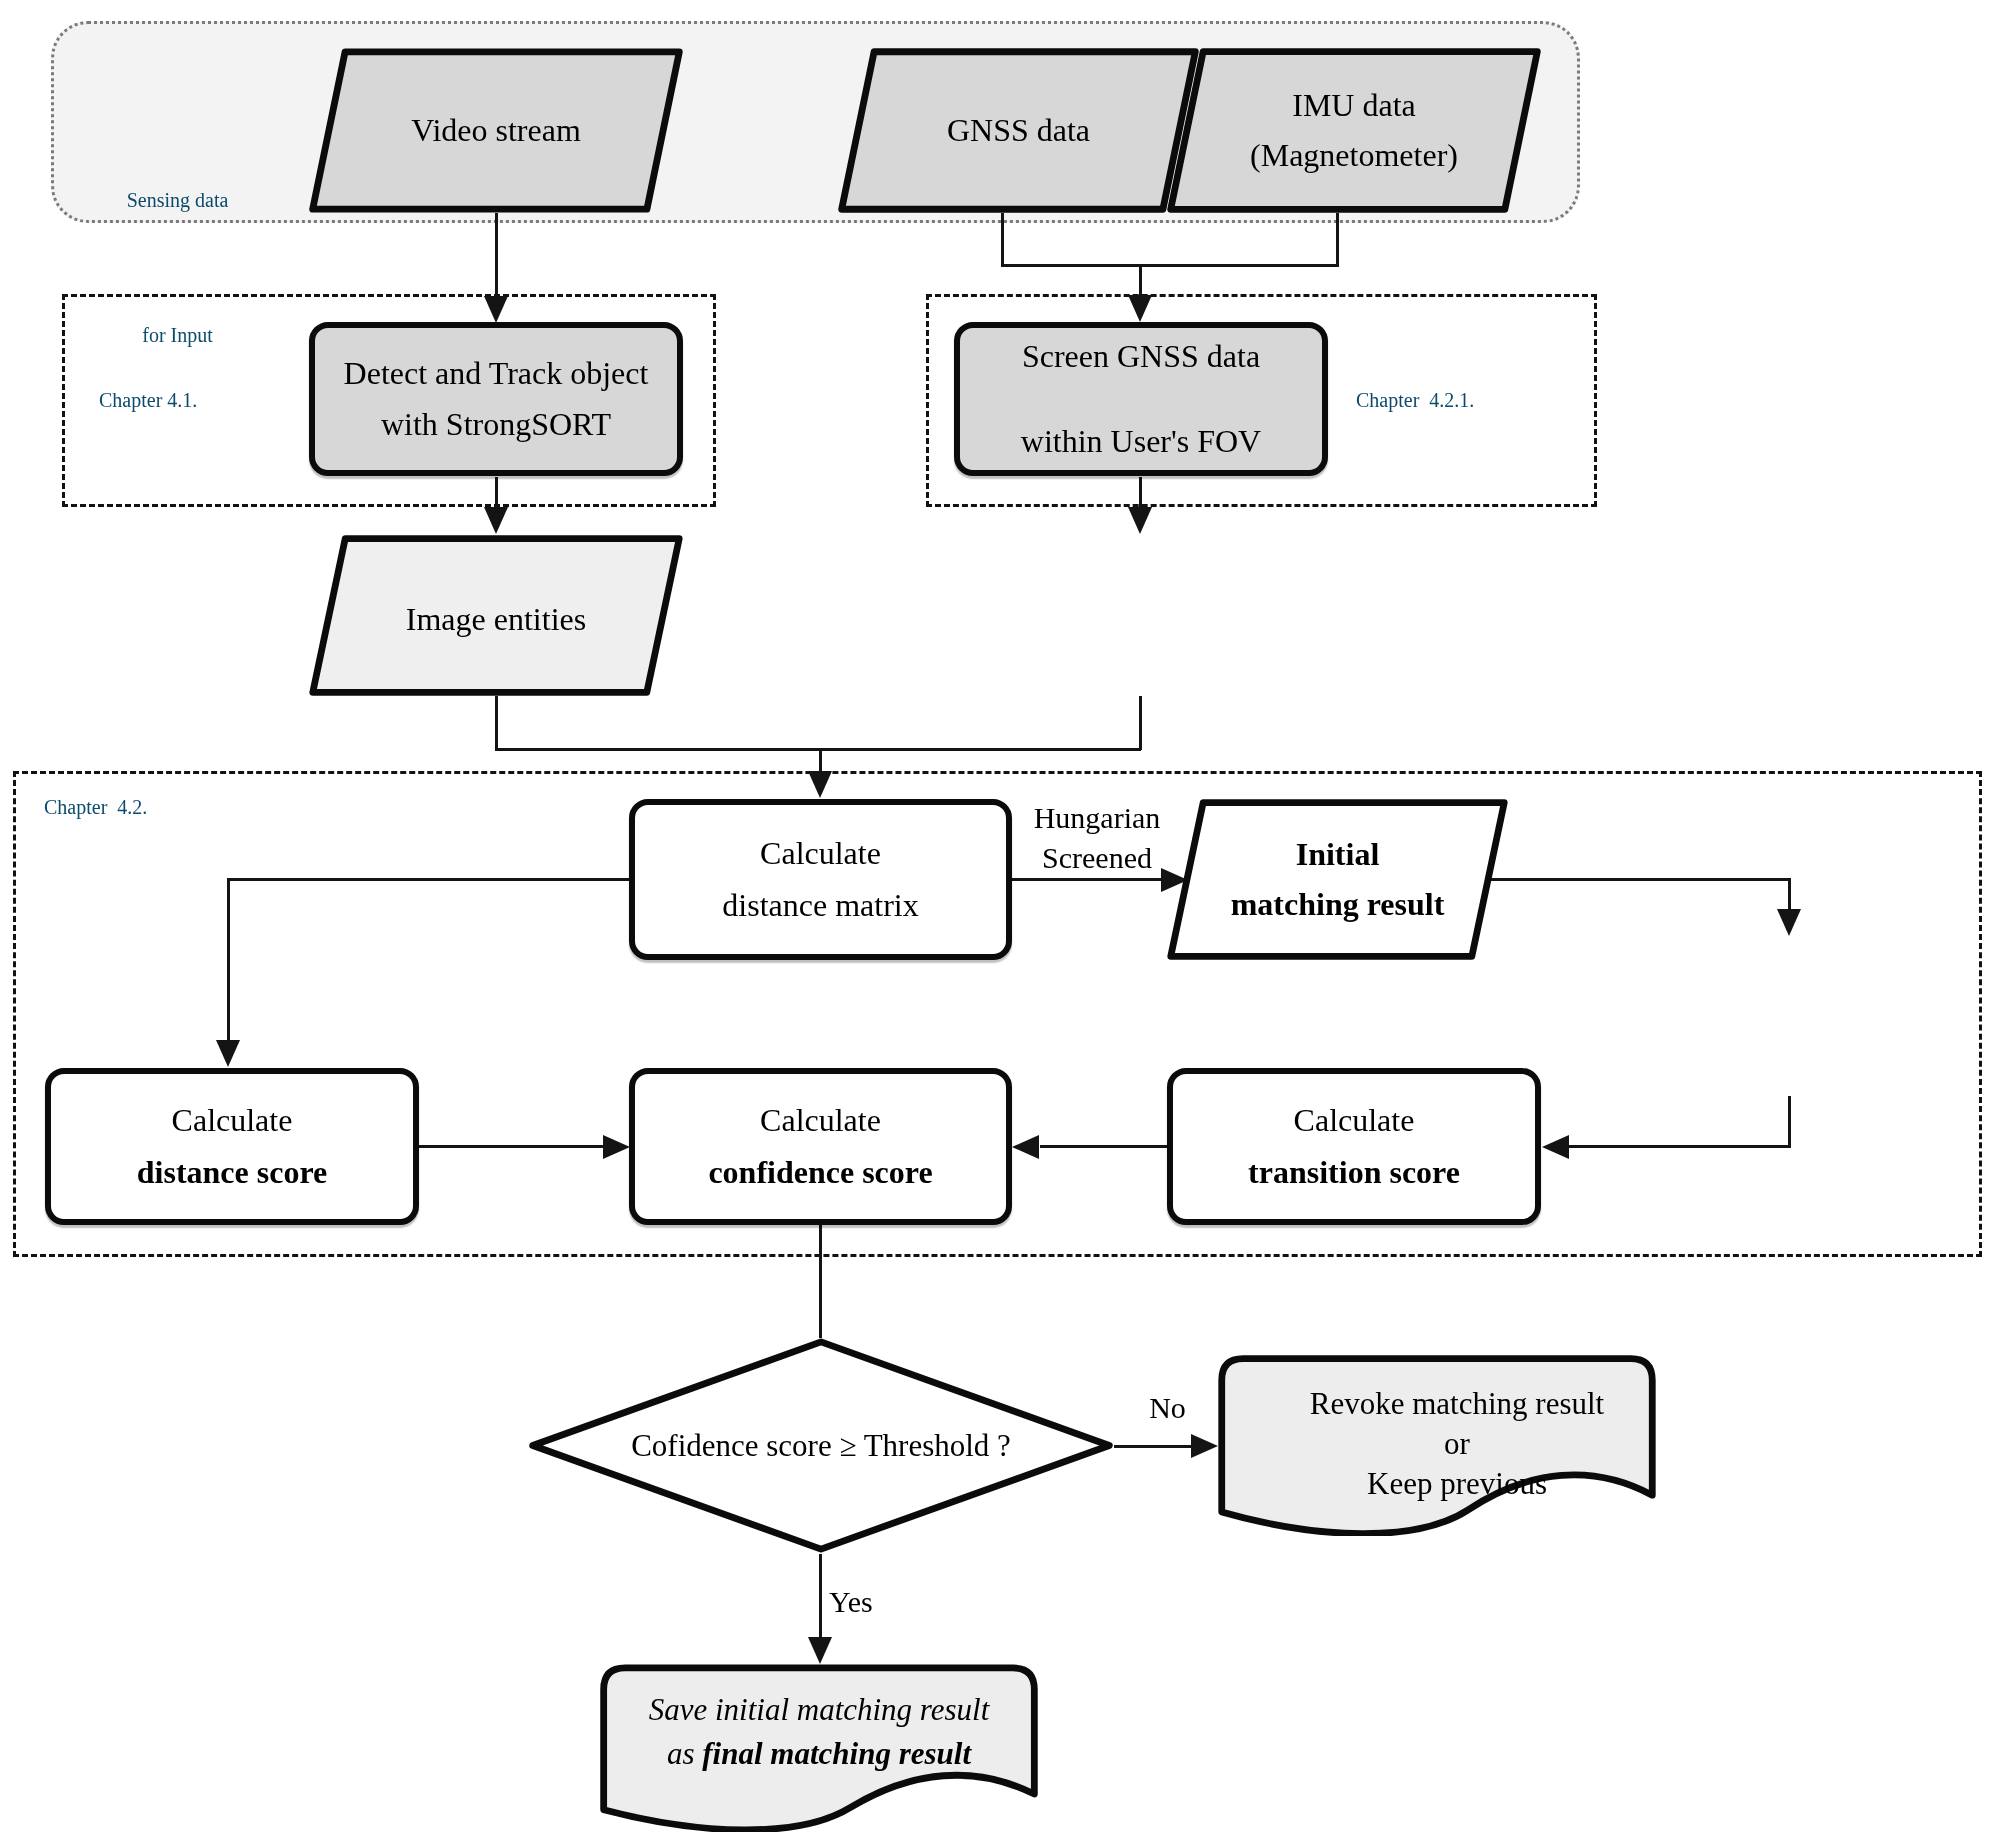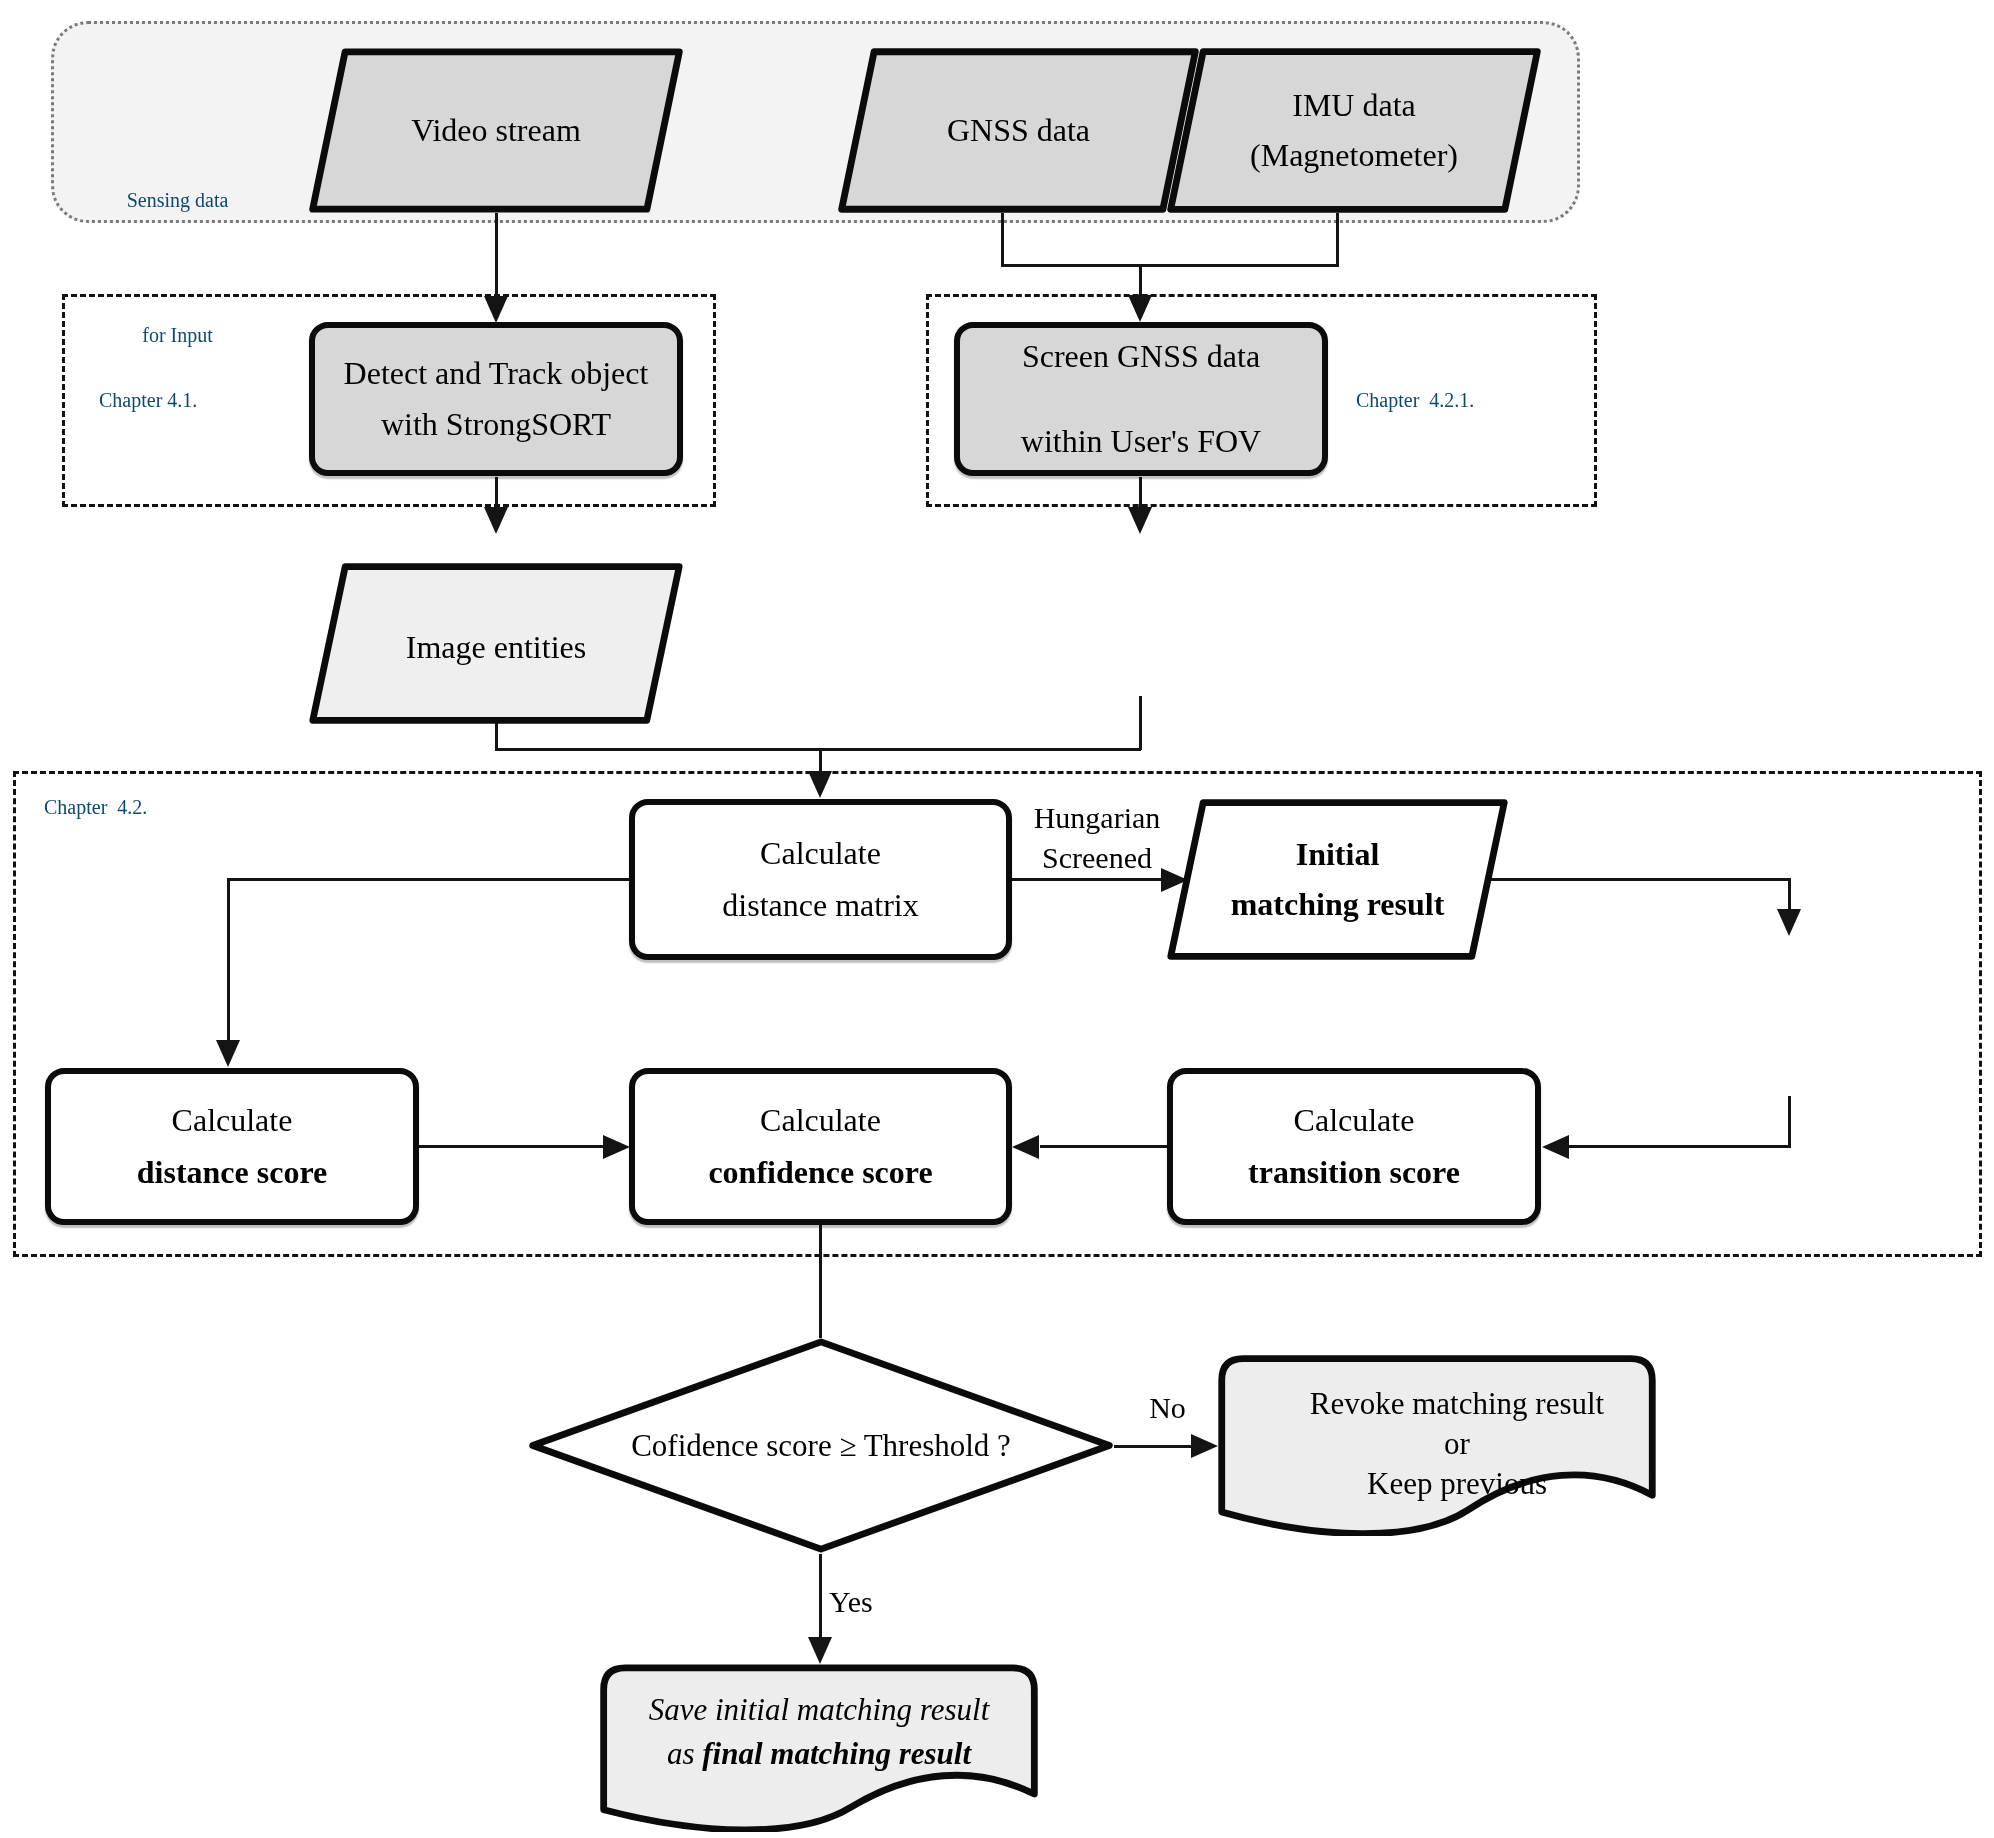"Image entities" div.shape { margin-top: 28px -> none }
